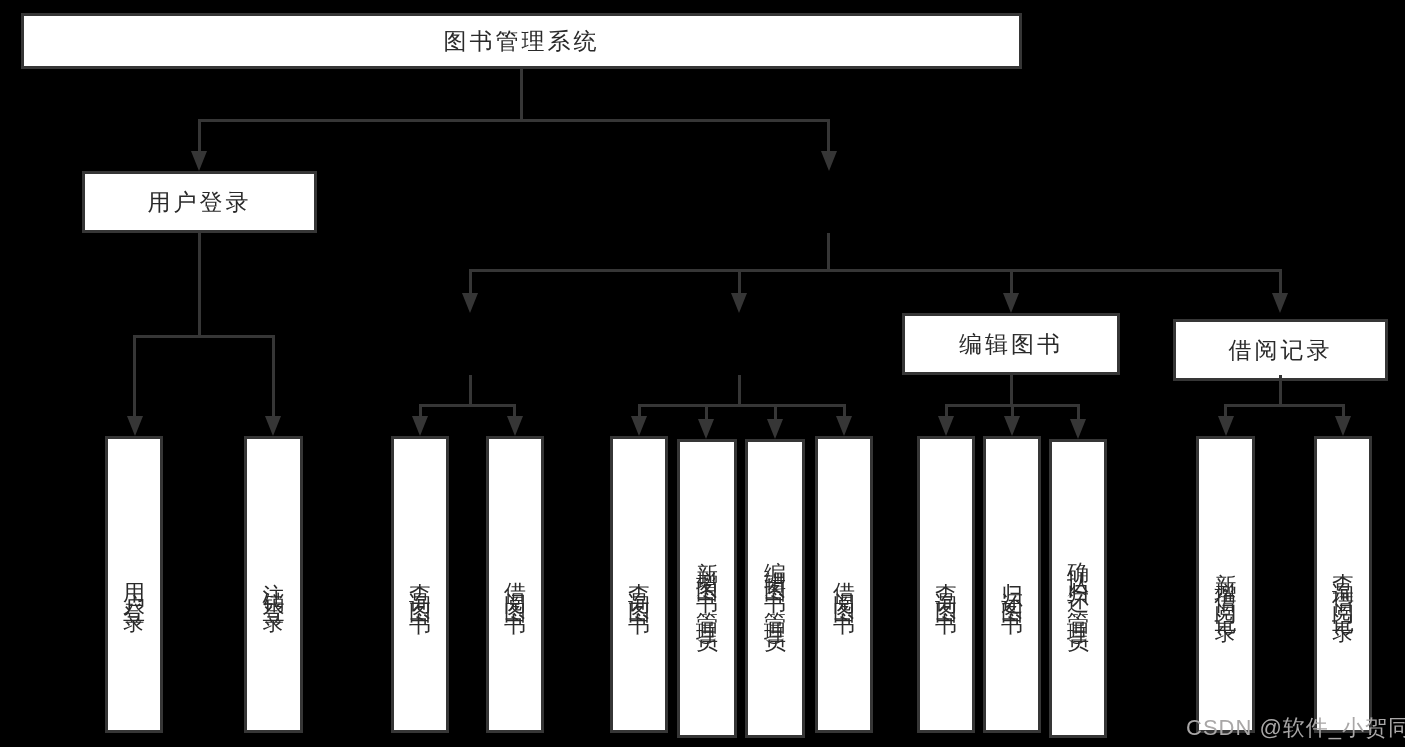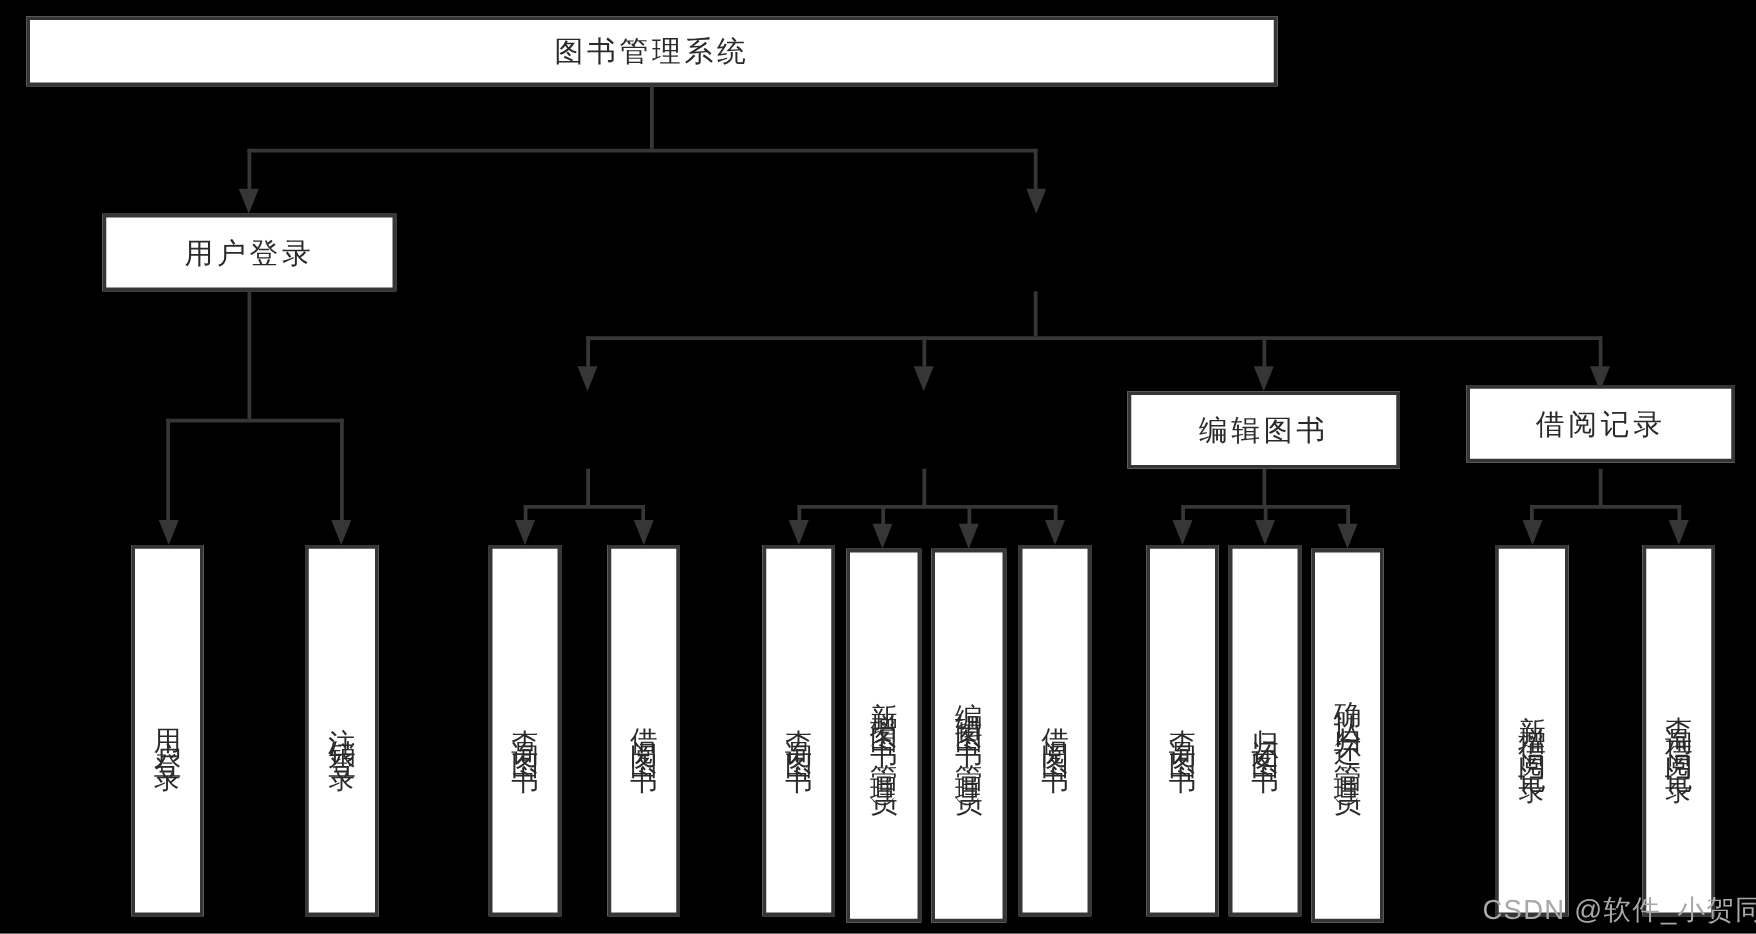"借阅记录" div.box { top: 308px -> 319px }
